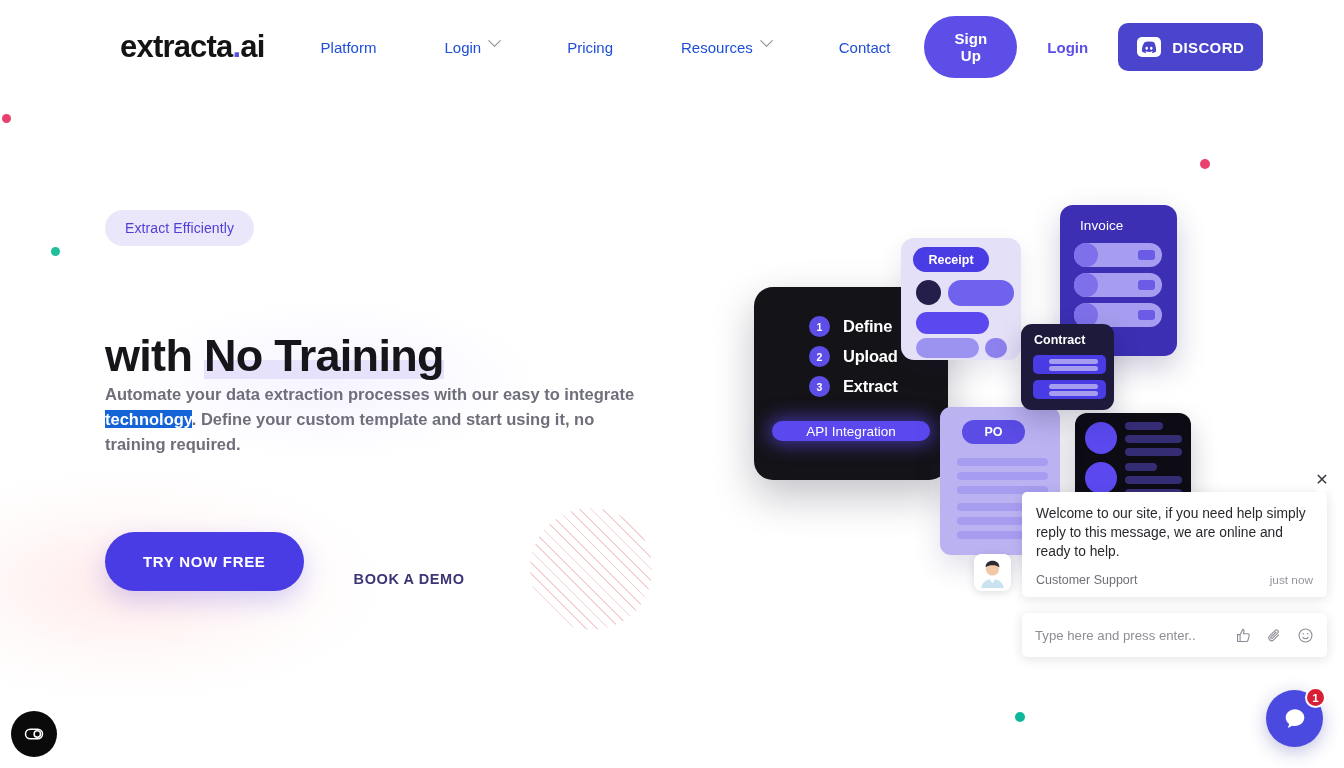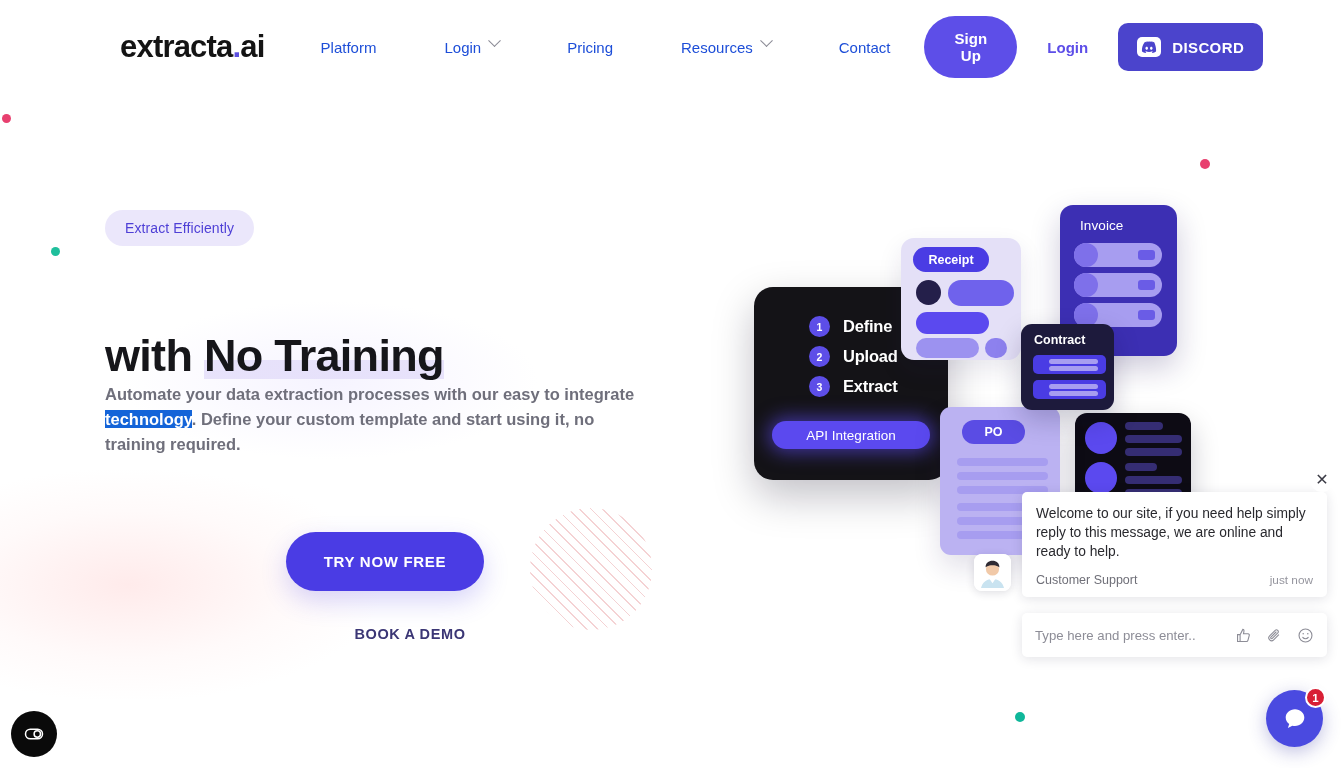"API Integration" .api-btn { height: 28px -> 20px }
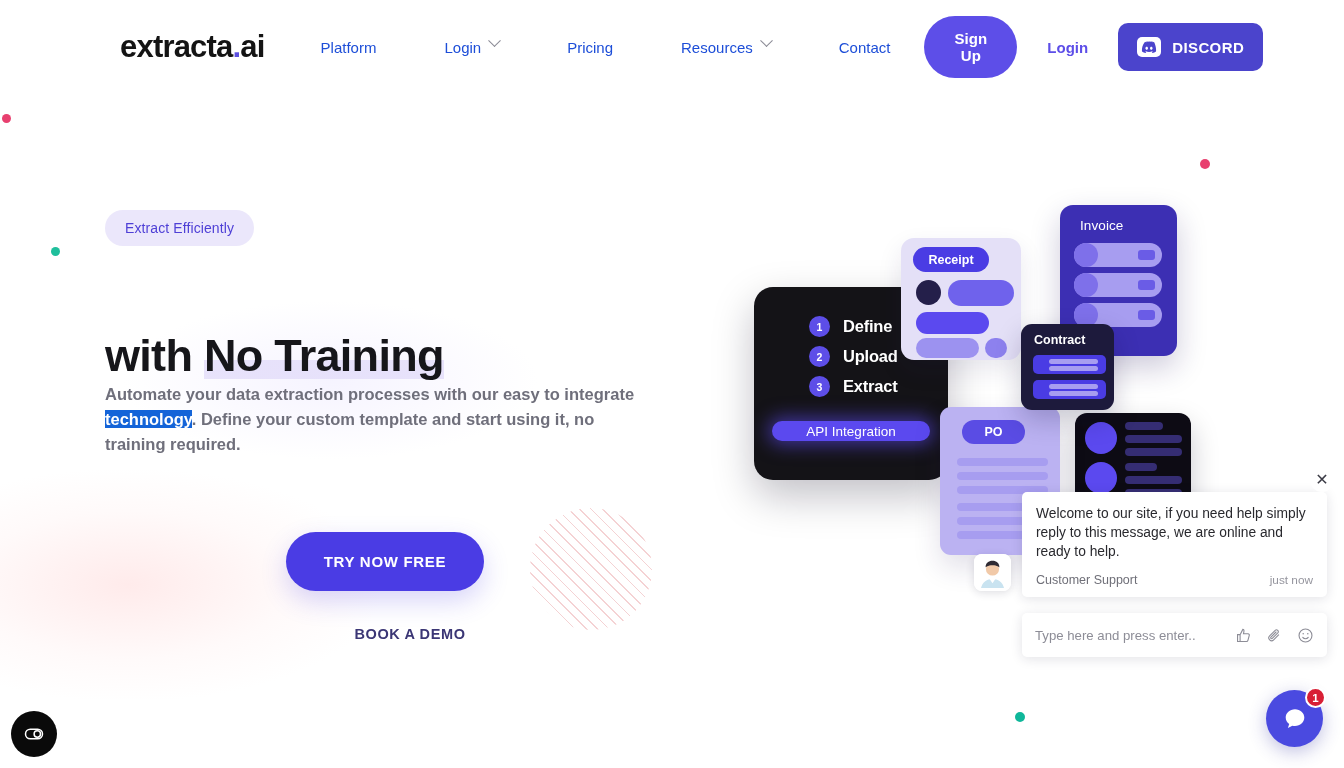"TRY NOW FREE" .cta-row { flex-direction: column -> none }
